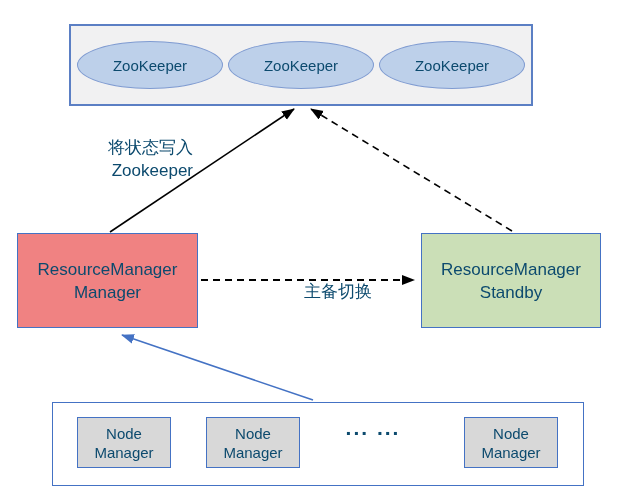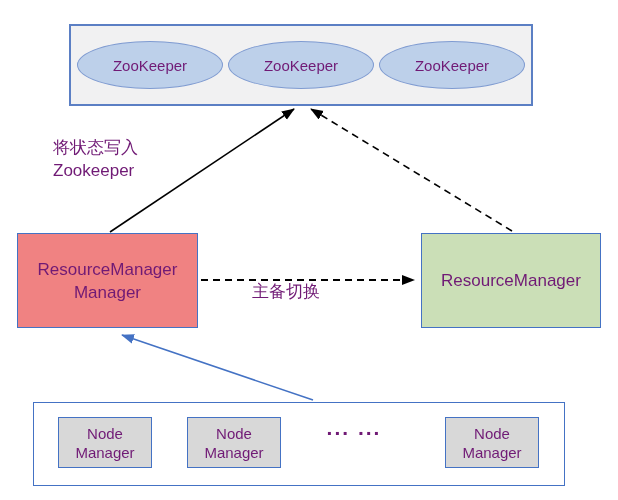"ZooKeeper" .canvas { color: #701a75 -> #0c4a6e }
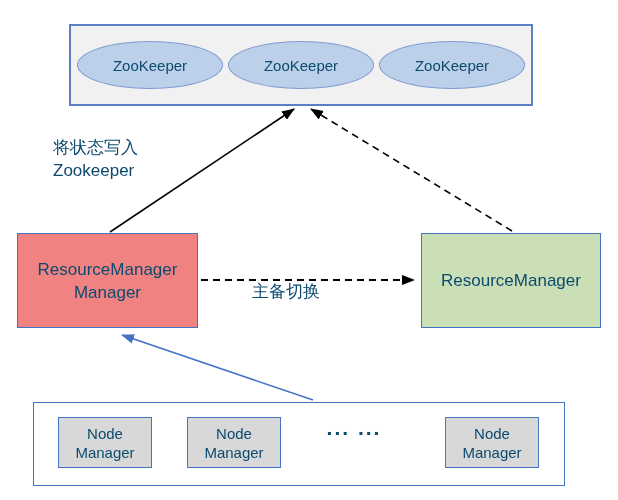"将状态写入" .float-label { text-align: left -> right }
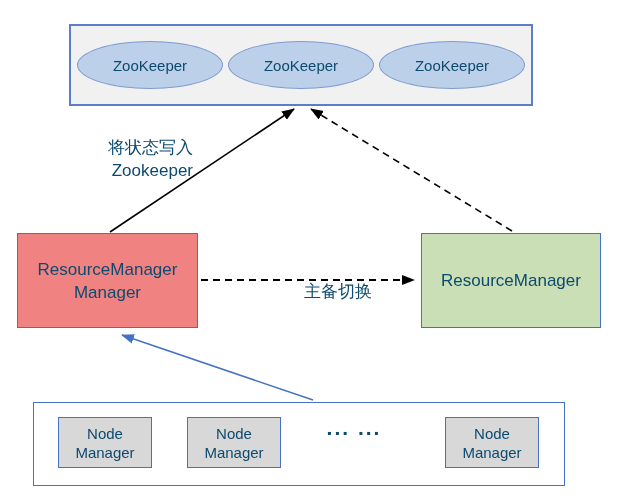"Standby" div { html: none -> <div>Standby</div> }
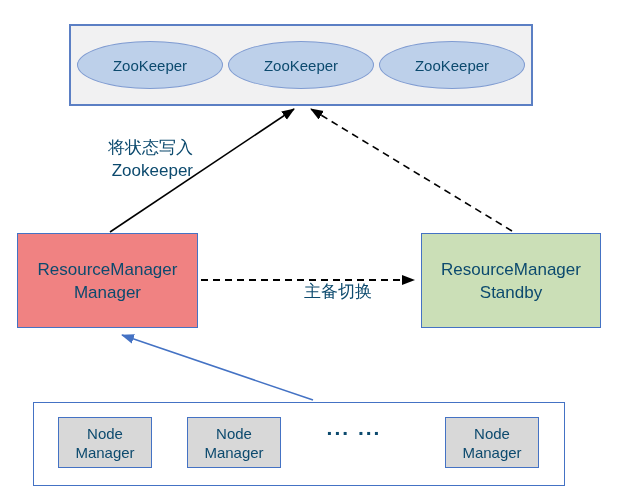"Node Manager" .nm-container { left: 33px -> 52px }
